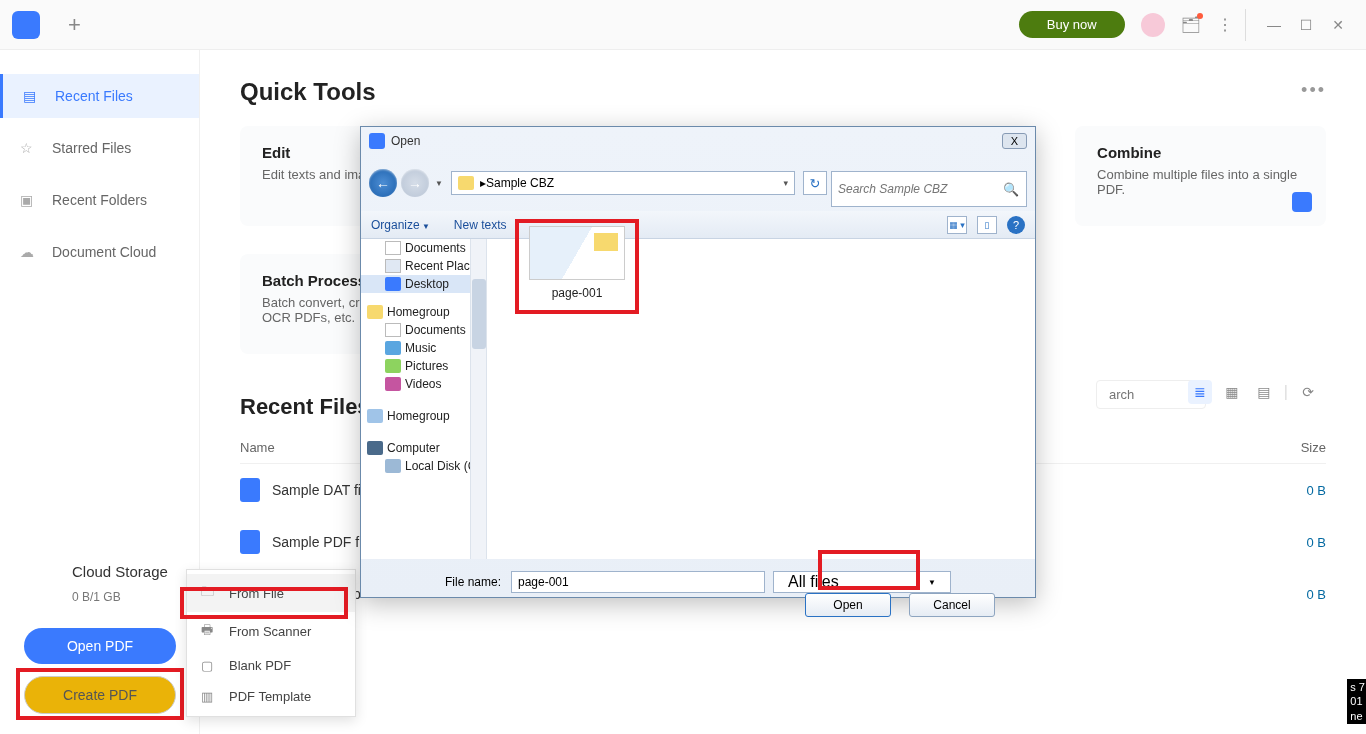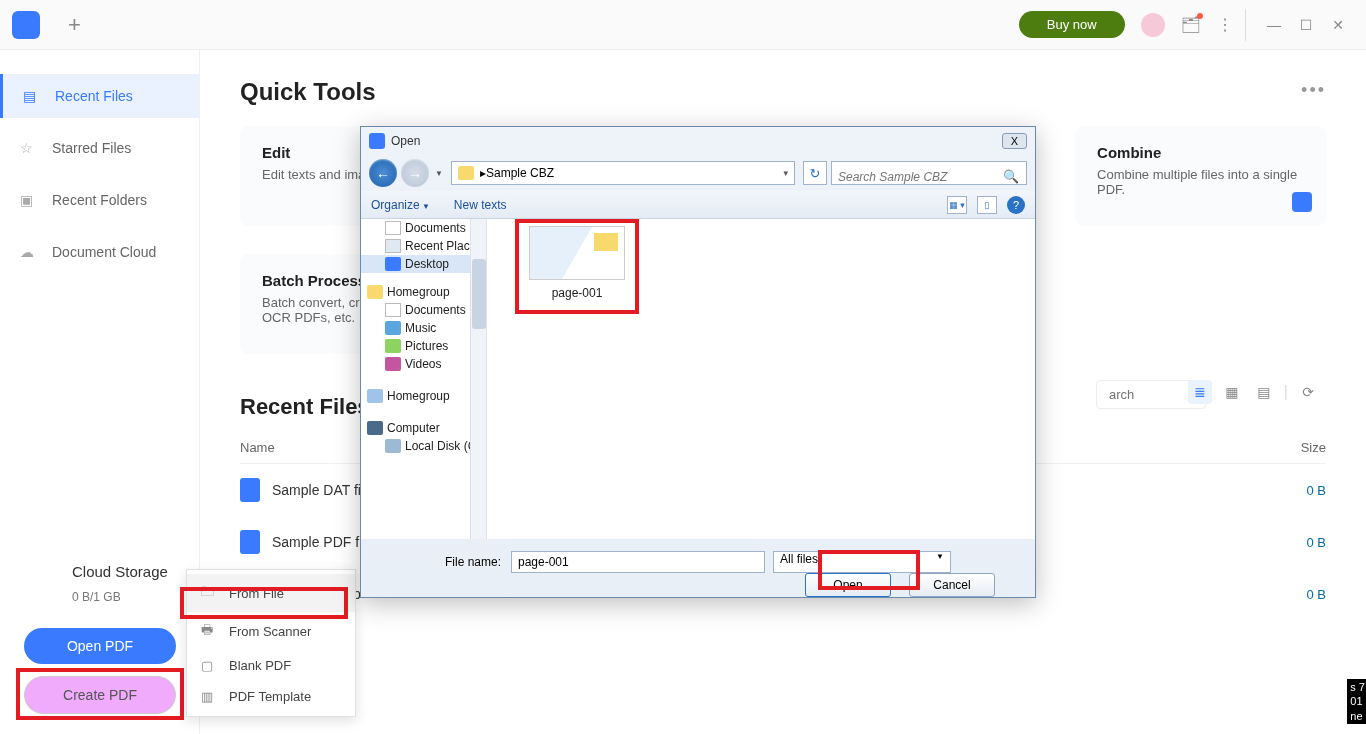"Search Sample CBZ" .search-bar { align-items: flex-end -> center; height: 24px -> 36px; margin-top: none -> 12px }
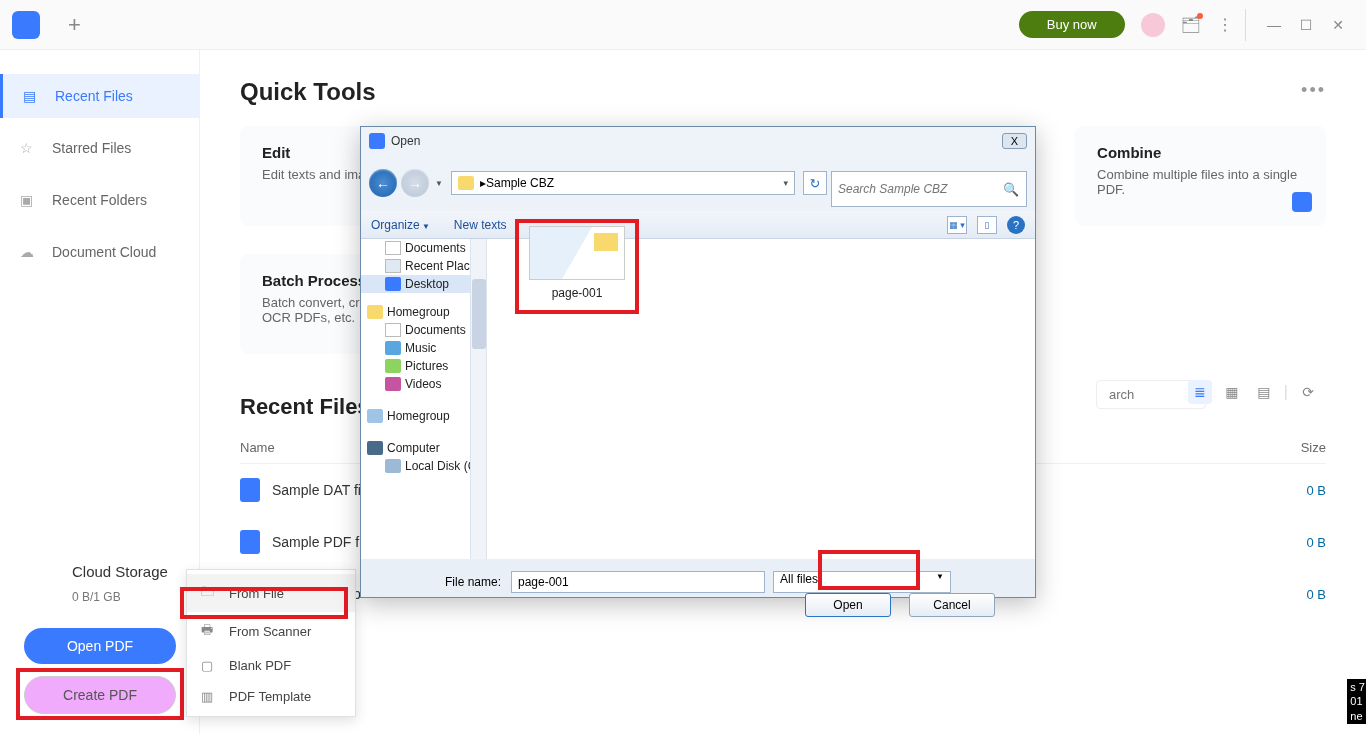"All files" .fn-combo { align-items: flex-start -> center; font-size: 12px -> 16px; padding: 0 6px -> 0 14px }
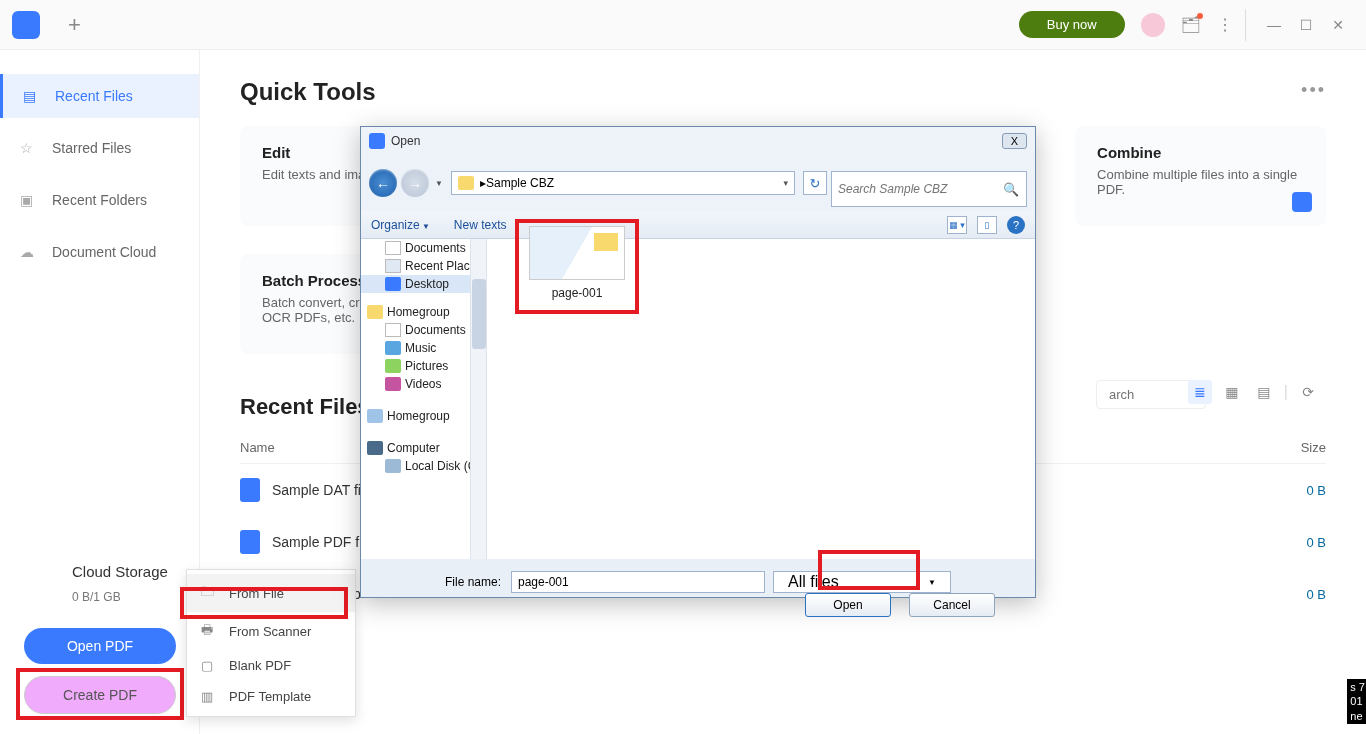"Create PDF" .create-pdf-btn { background: #f0abfc -> #eab308 }
